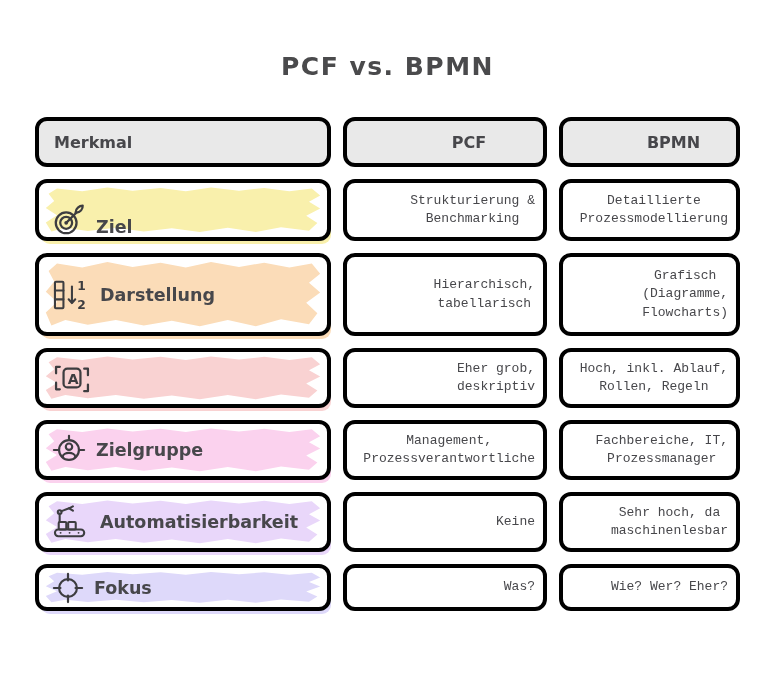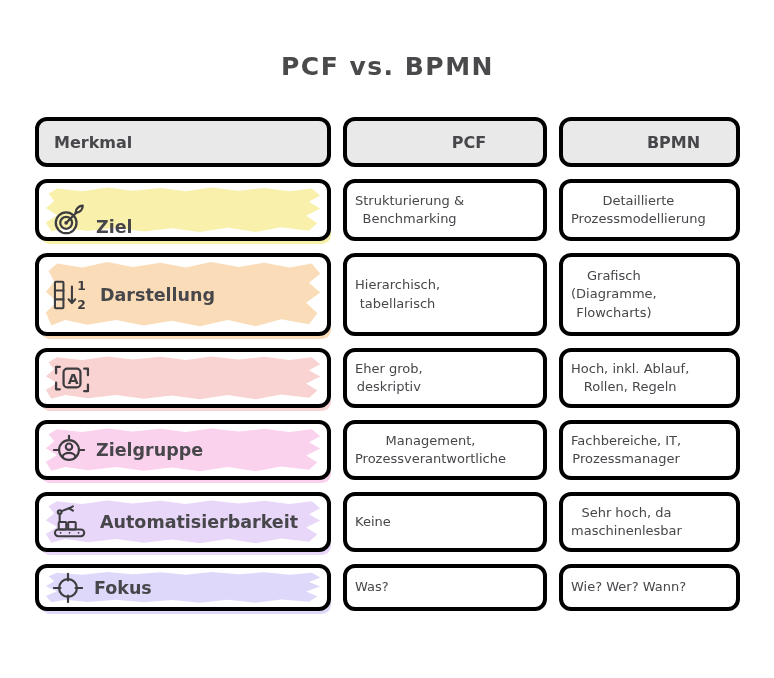"Strukturierung &" .val { font-family: none -> Liberation Mono, monospace; justify-content: flex-start -> flex-end }
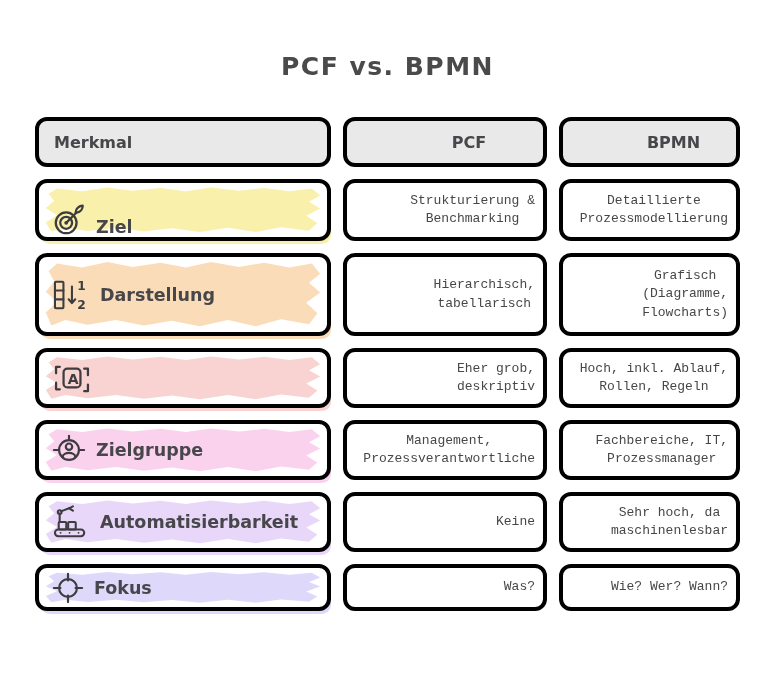"Wie? Wer? Wann?" span { text: Wann -> Eher }
